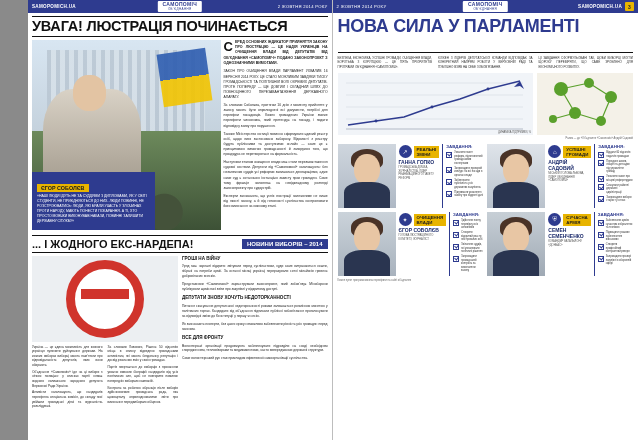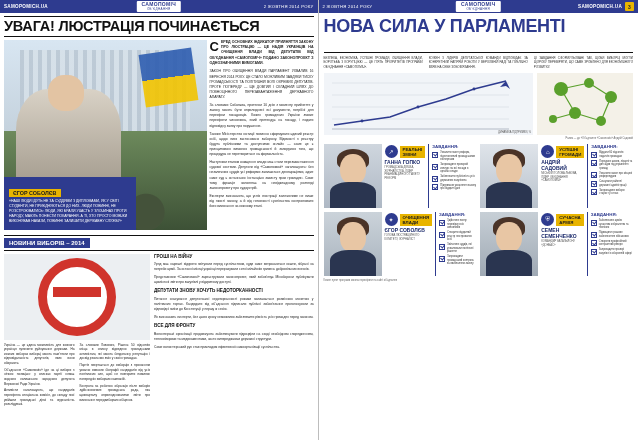"УВАГА! ЛЮСТРАЦІЯ ПОЧИНАЄТЬСЯ" .page.left { margin-left: none -> 28px }
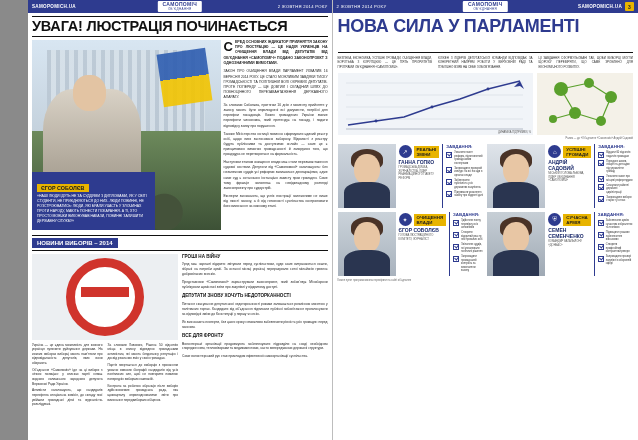"... І ЖОДНОГО ЕКС-НАРДЕПА!" div.subhead { html: none -> <div>... І ЖОДНОГО ЕКС-НАРДЕПА!</div> }
